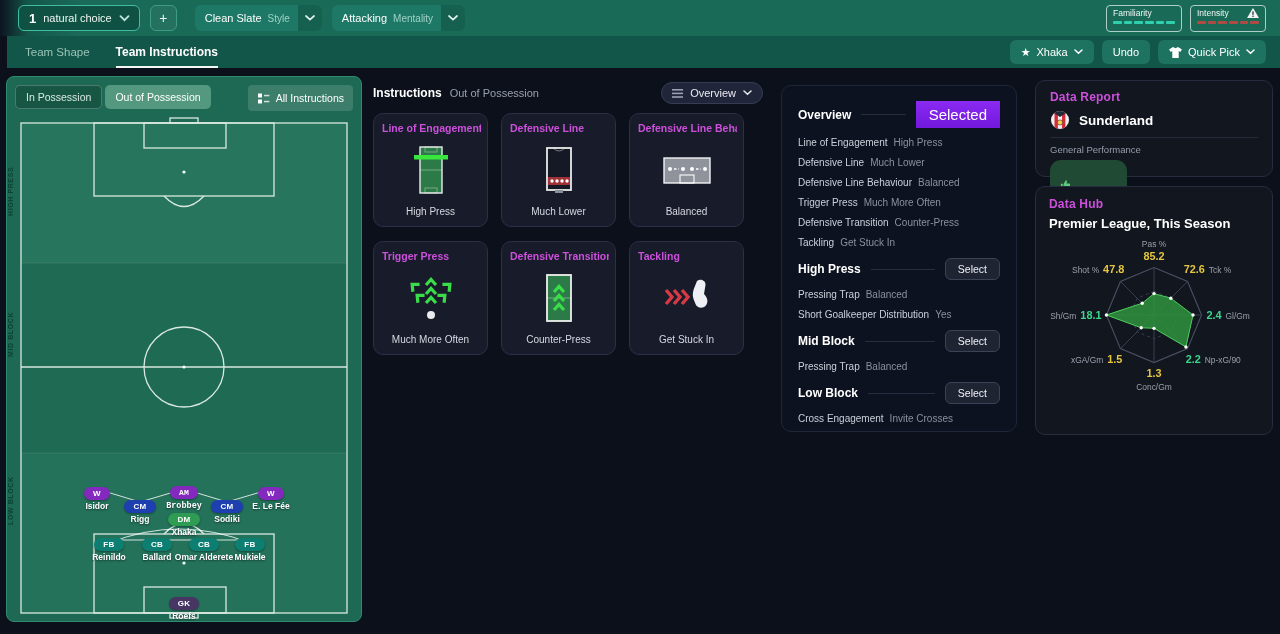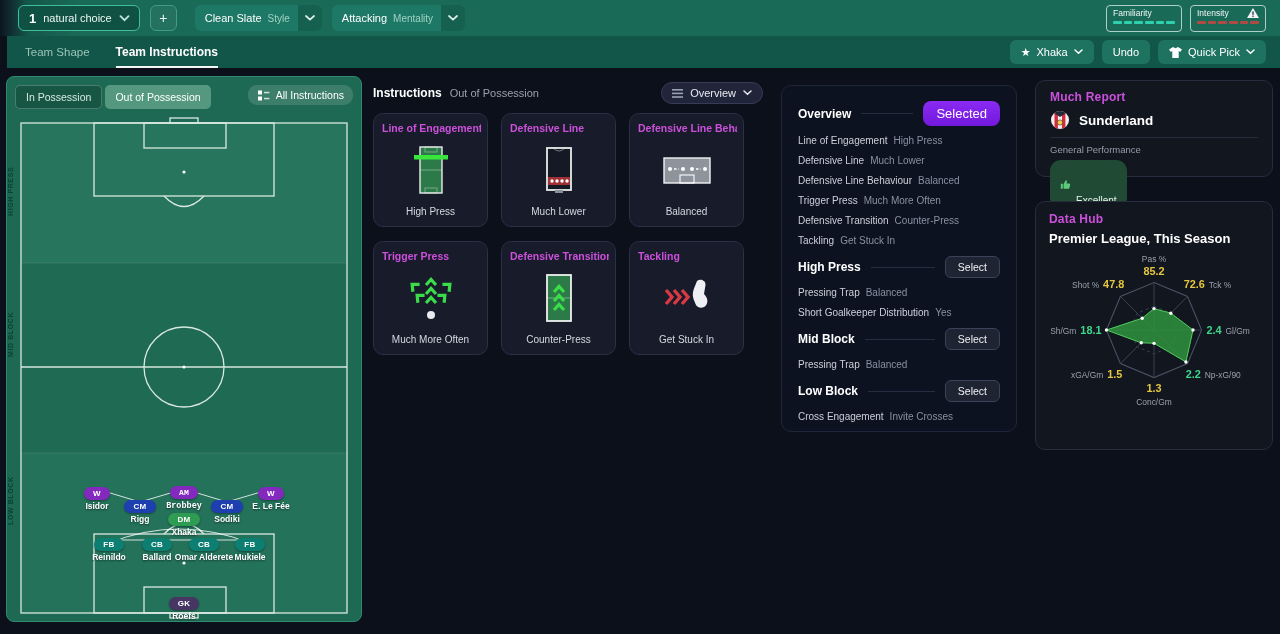"All Instructions" .all-instr { border-radius: 9px -> 4px; height: 20px -> 26px }
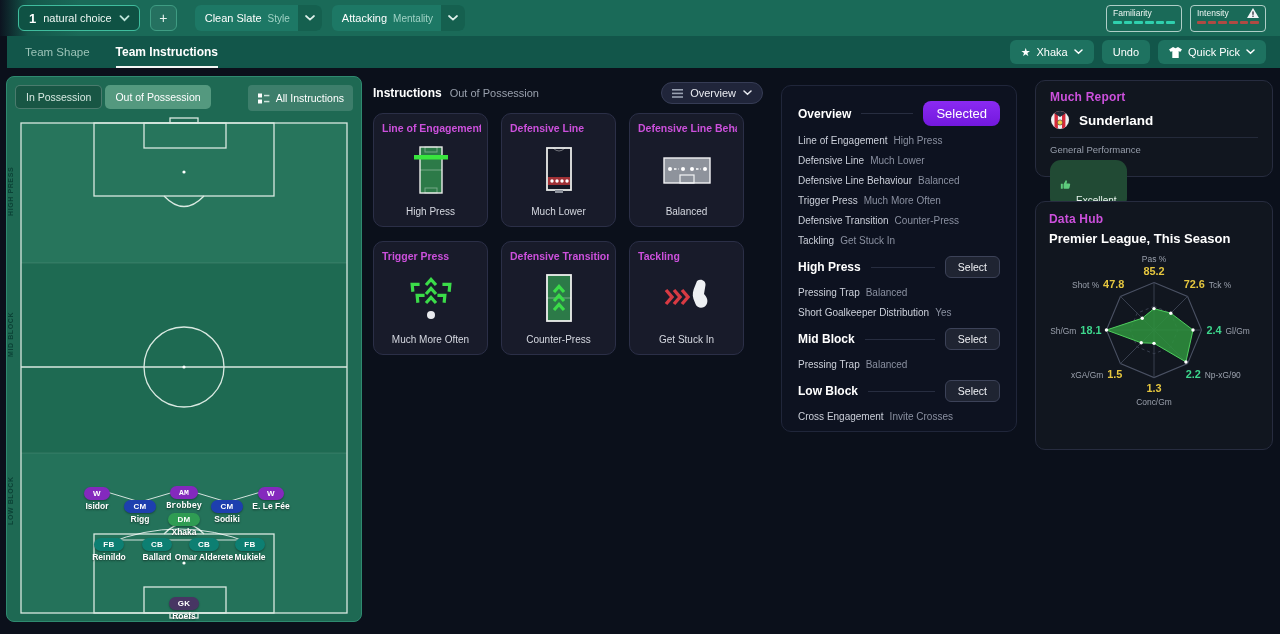"Much Report" div.panel-title { text: Much -> Data }
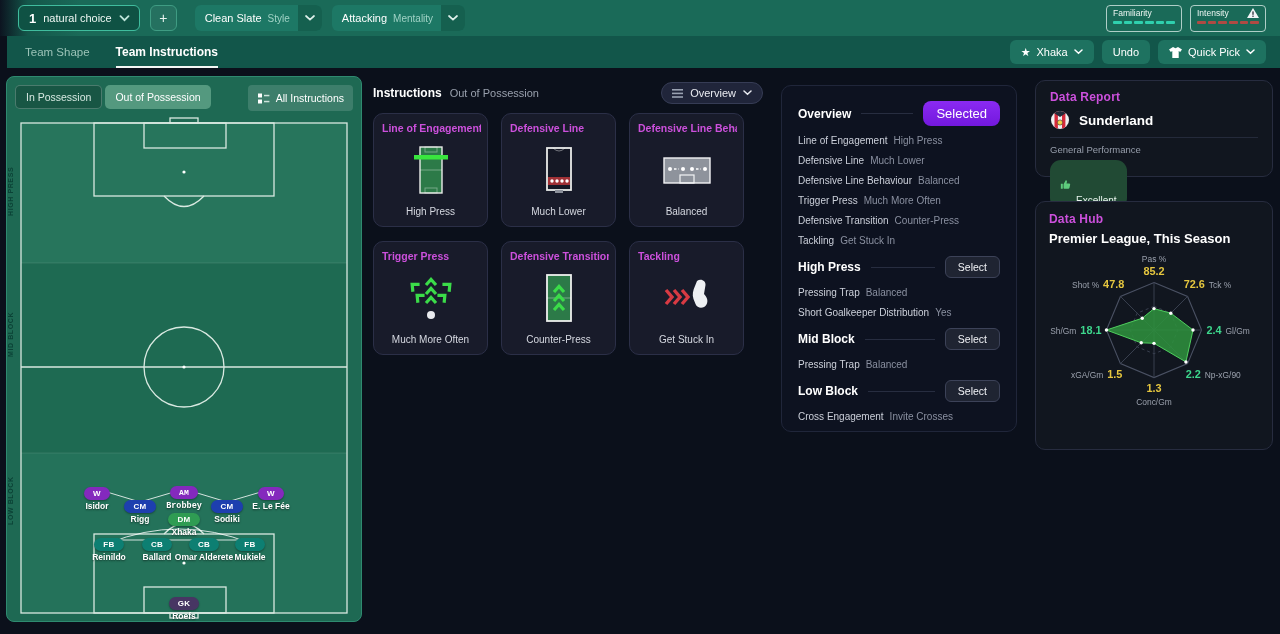"Selected" .btn-selected { border-radius: 8px -> 0; font-size: 13px -> 15px }
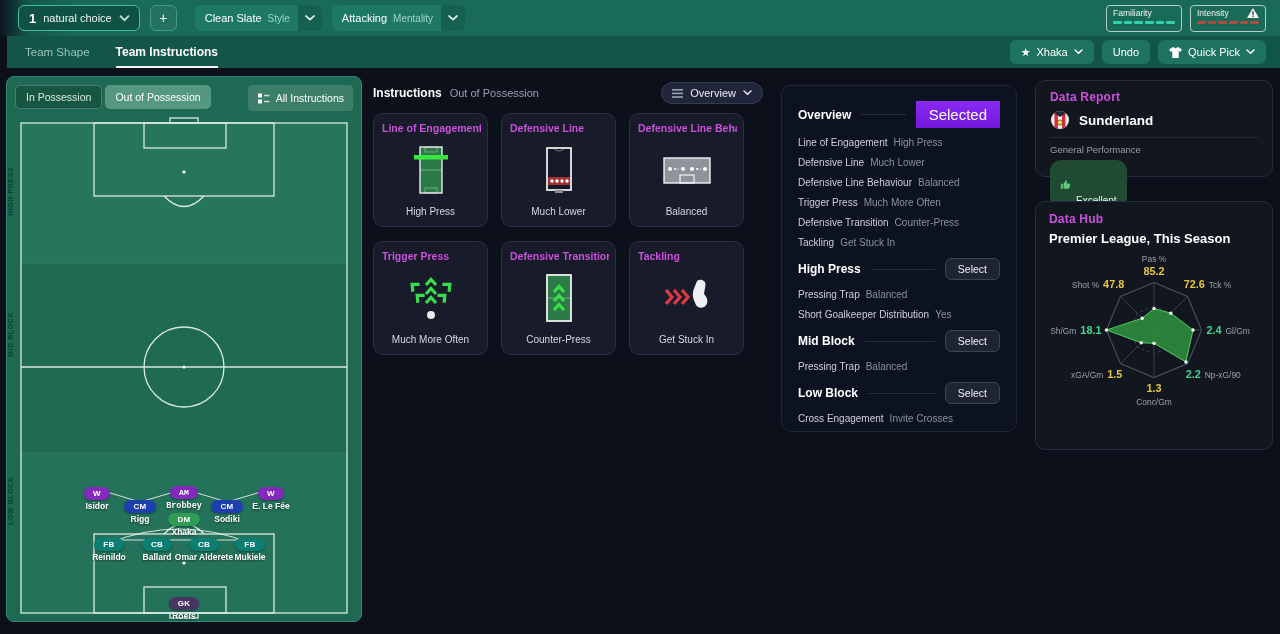"Data Hub" .data-hub { margin-top: 15px -> none }
